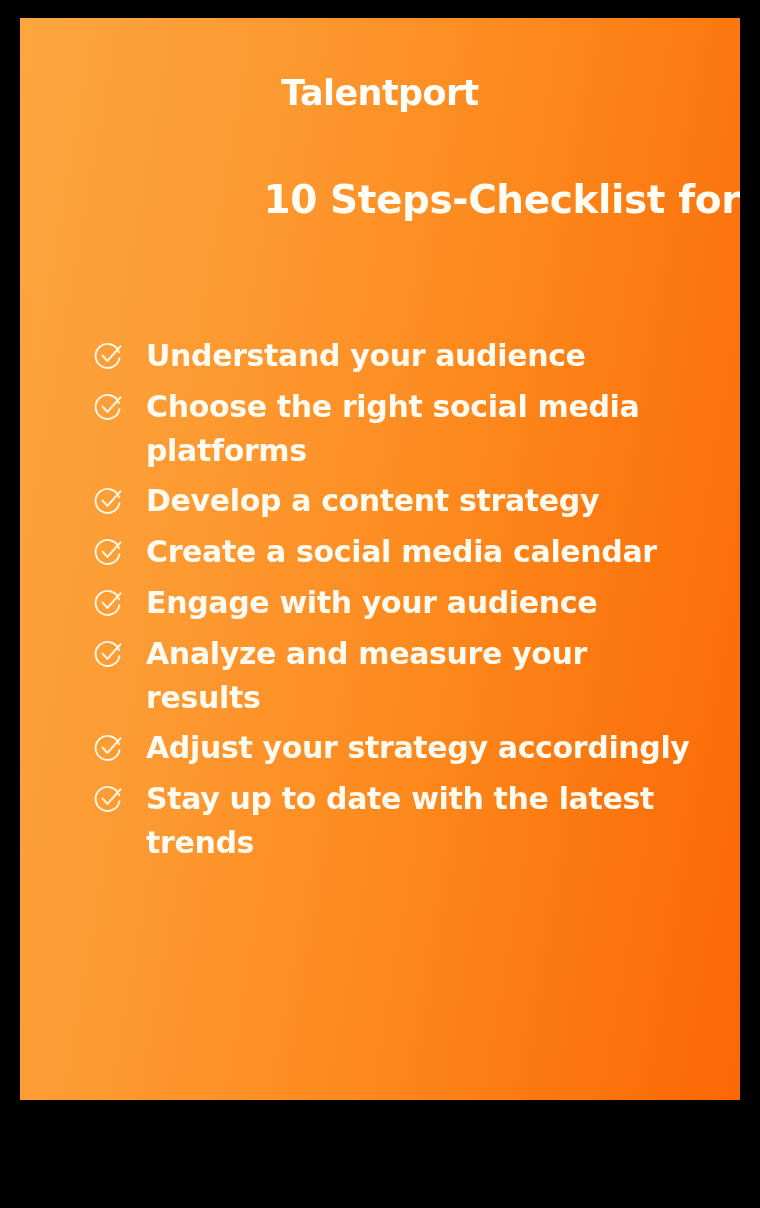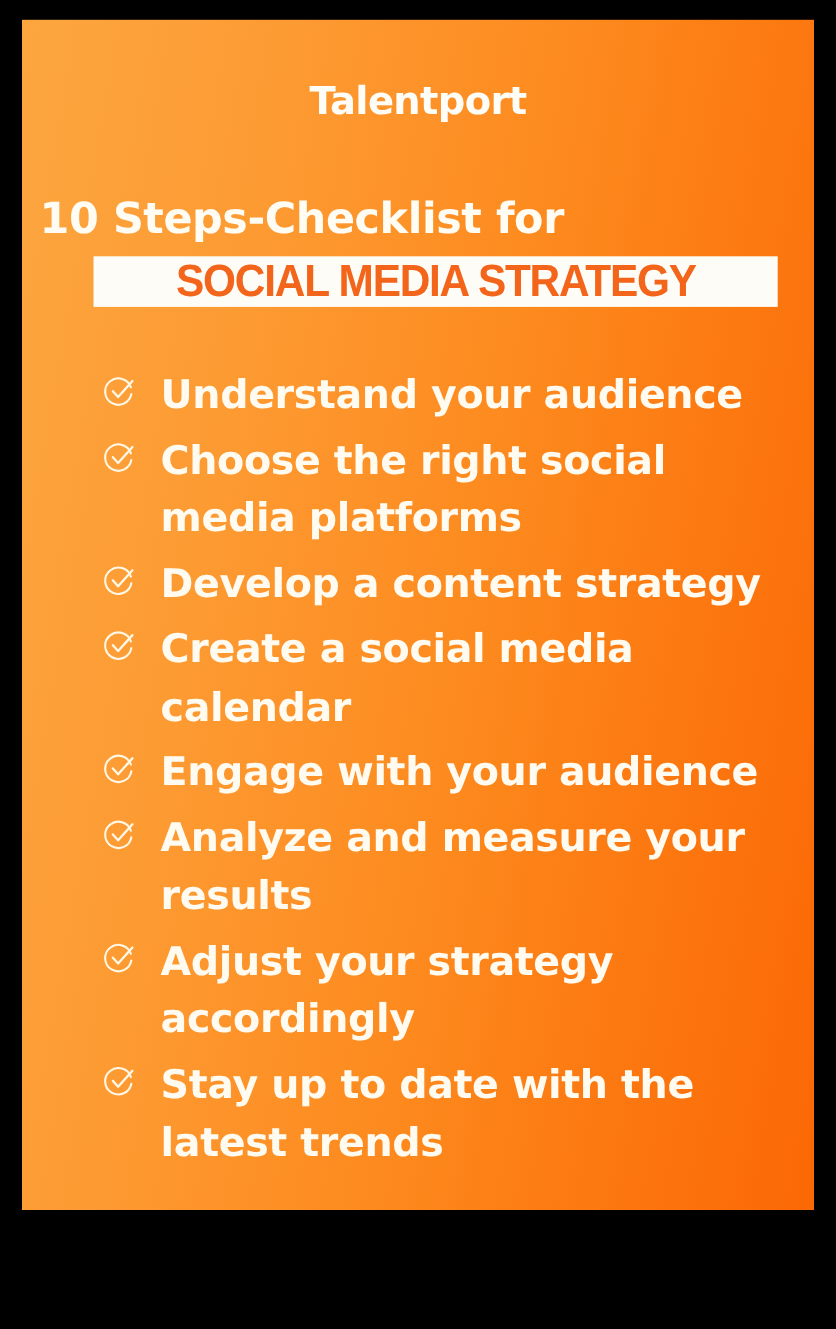"10 Steps-Checklist for" .headline { left: 16px -> 0; text-align: left -> right }
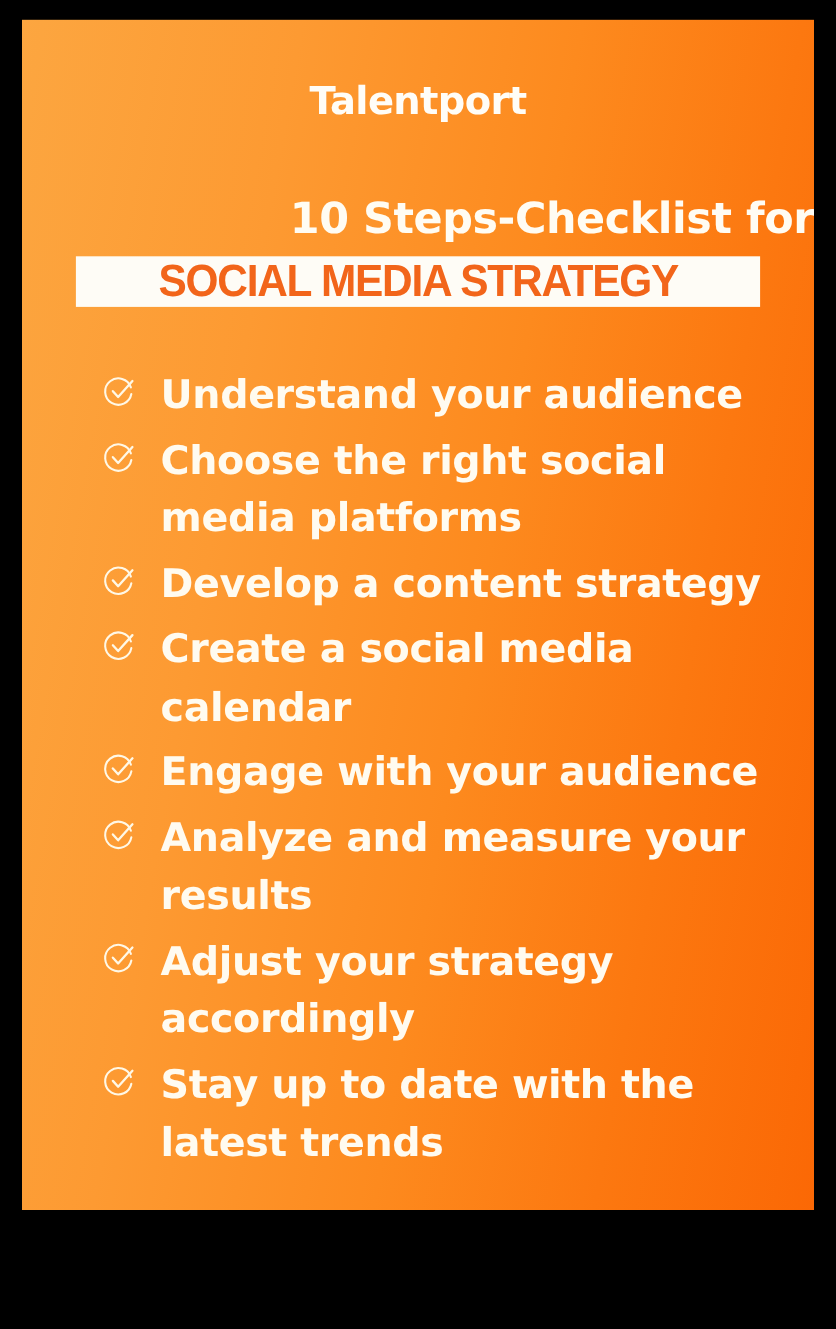"SOCIAL MEDIA STRATEGY" div.headline-band { html: <div> <div>SOCIAL MEDIA STRATEGY</div> </div> -> none }
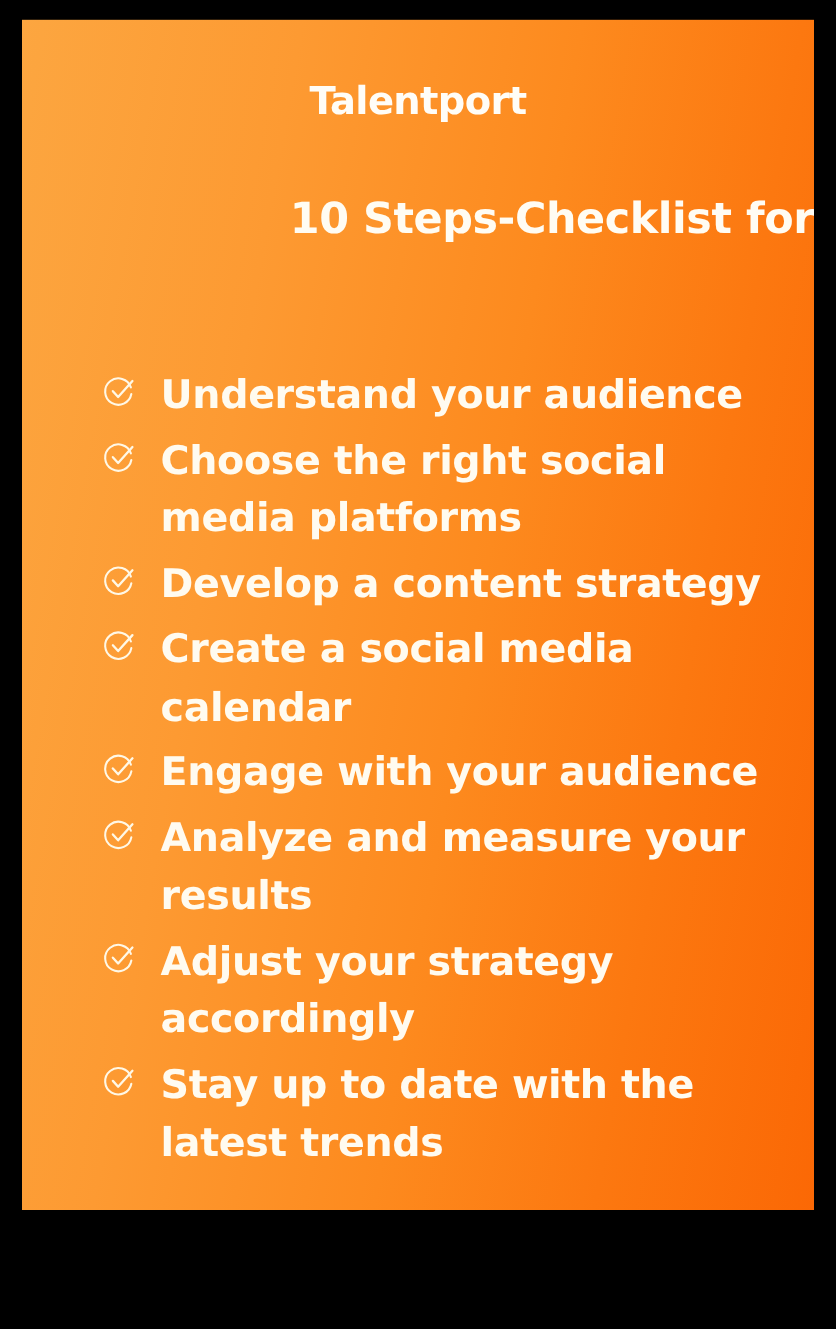"Understand your audience" .check-label { font-size: 36px -> 30px }
